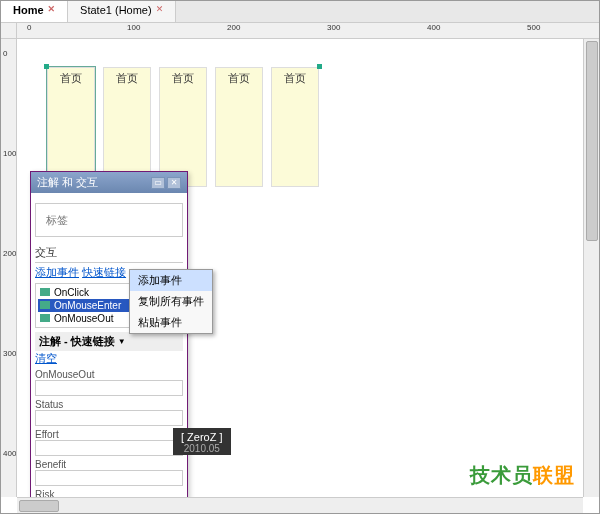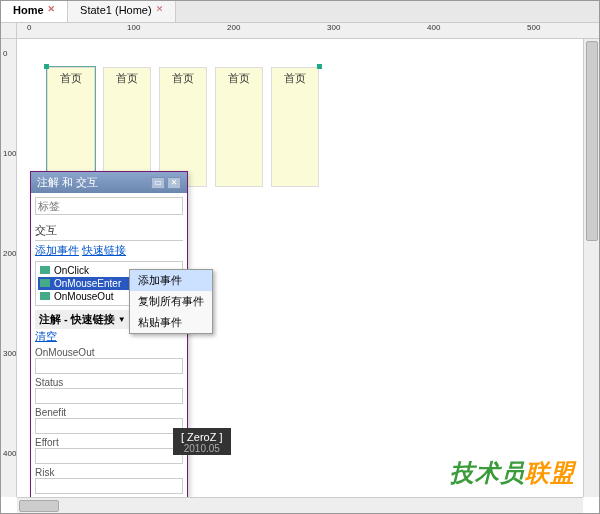"标签" .label-input { margin-top: none -> 6px; padding: 2px -> 10px }
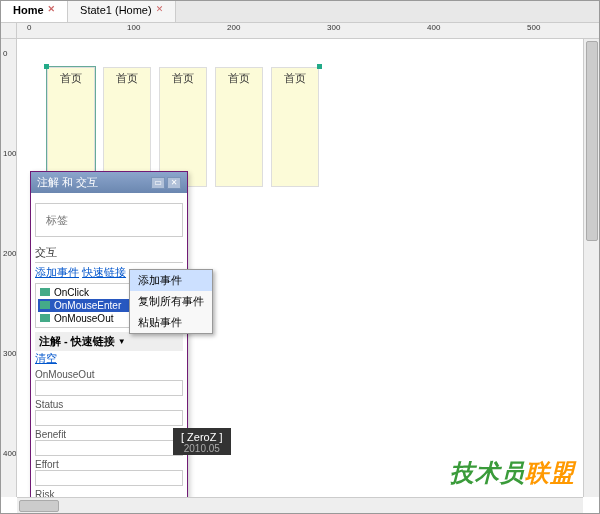"Benefit" div.anno-field { order: before "Effort" -> after "Effort" }
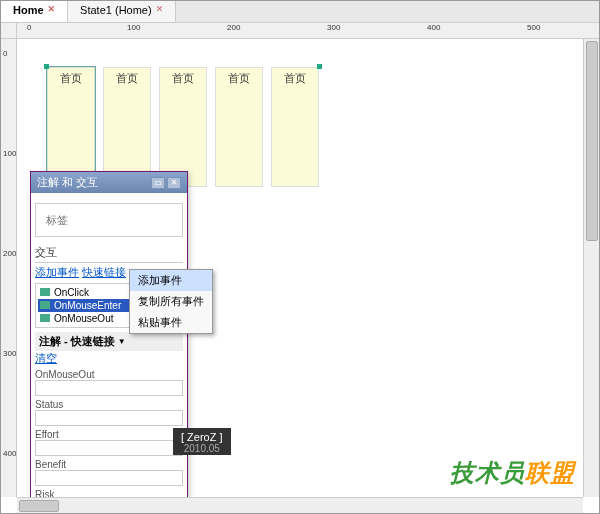"技术员联盟" .logo-text { font-size: 24px -> 20px; font-style: italic -> none }
